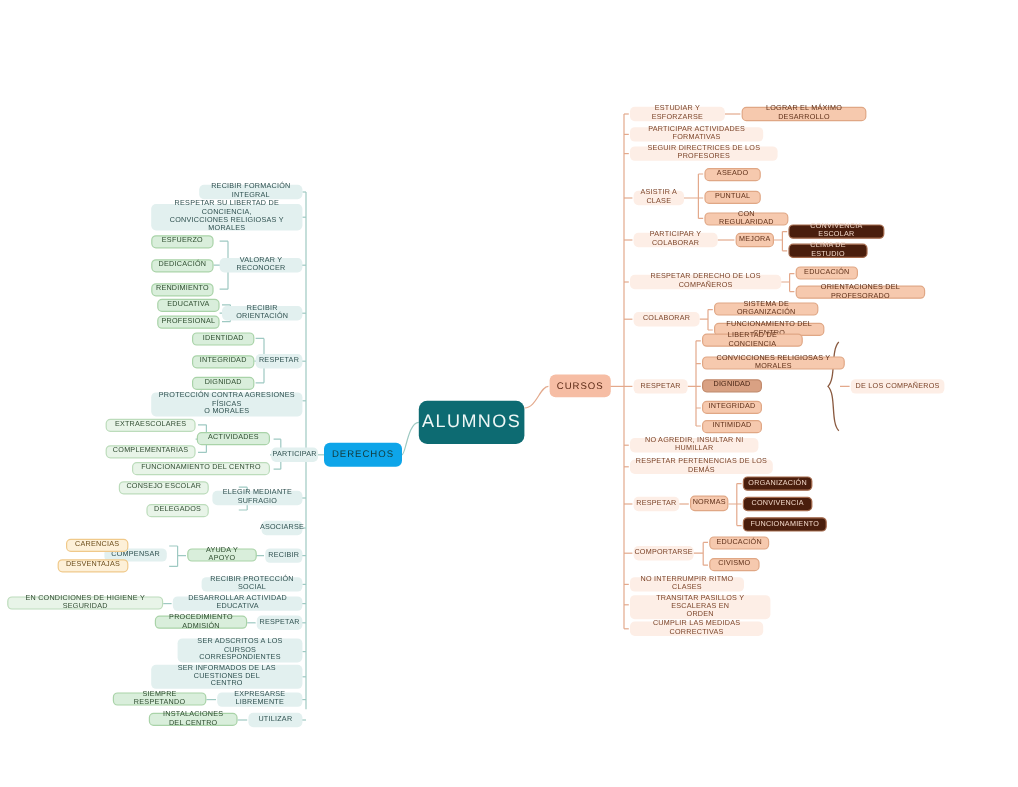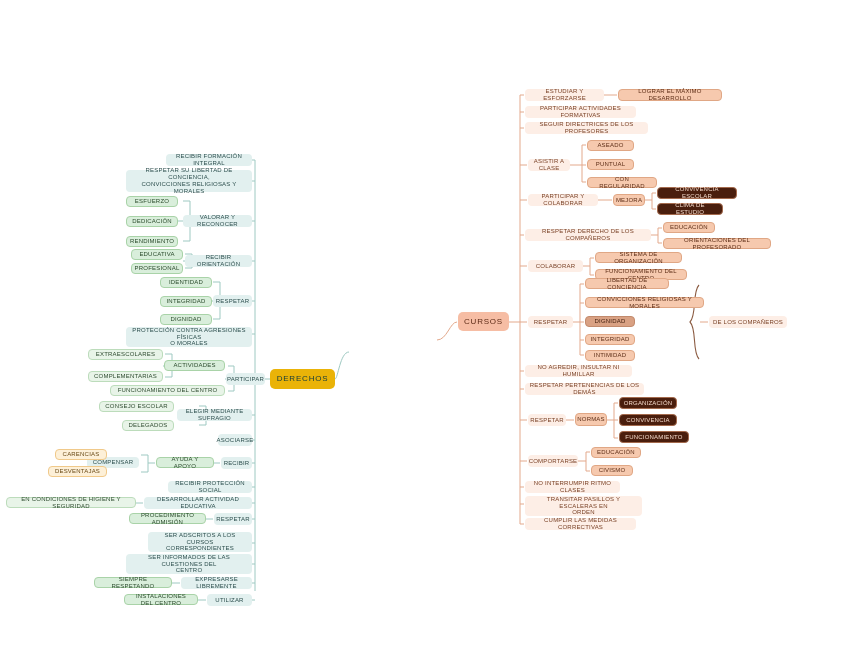"ALUMNOS" div.node { html: none -> <div>ALUMNOS</div> }
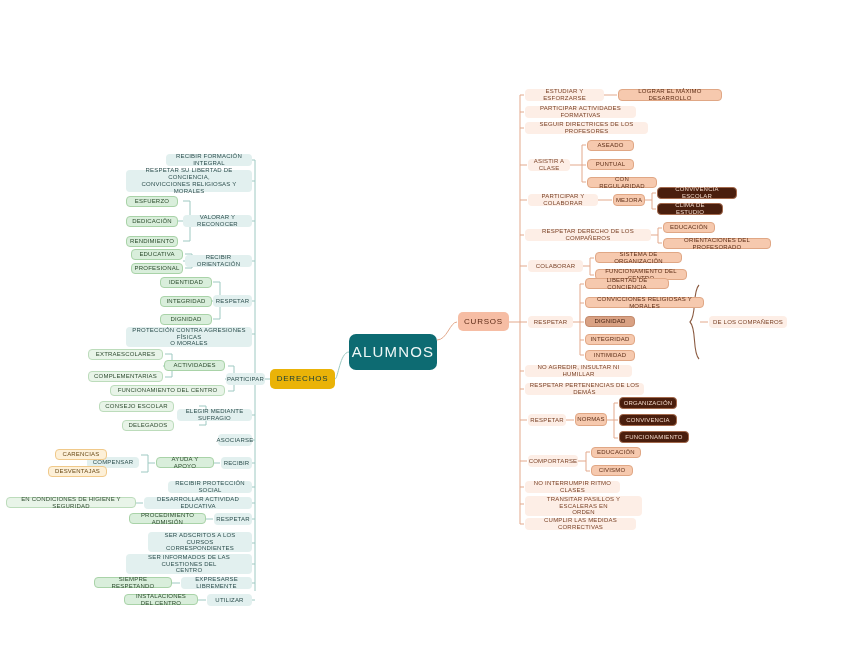"DERECHOS" .n-branch-l { background: #eab308 -> #0ea5e9 }
